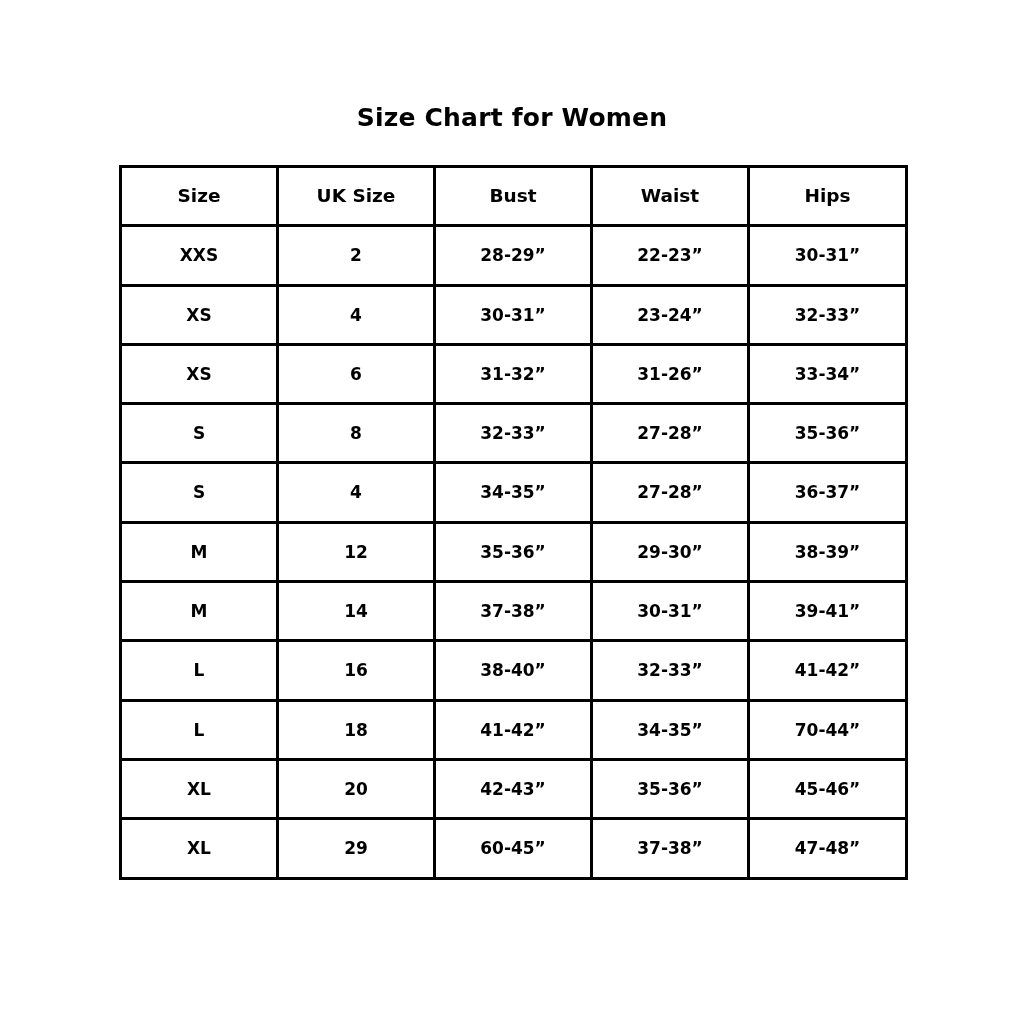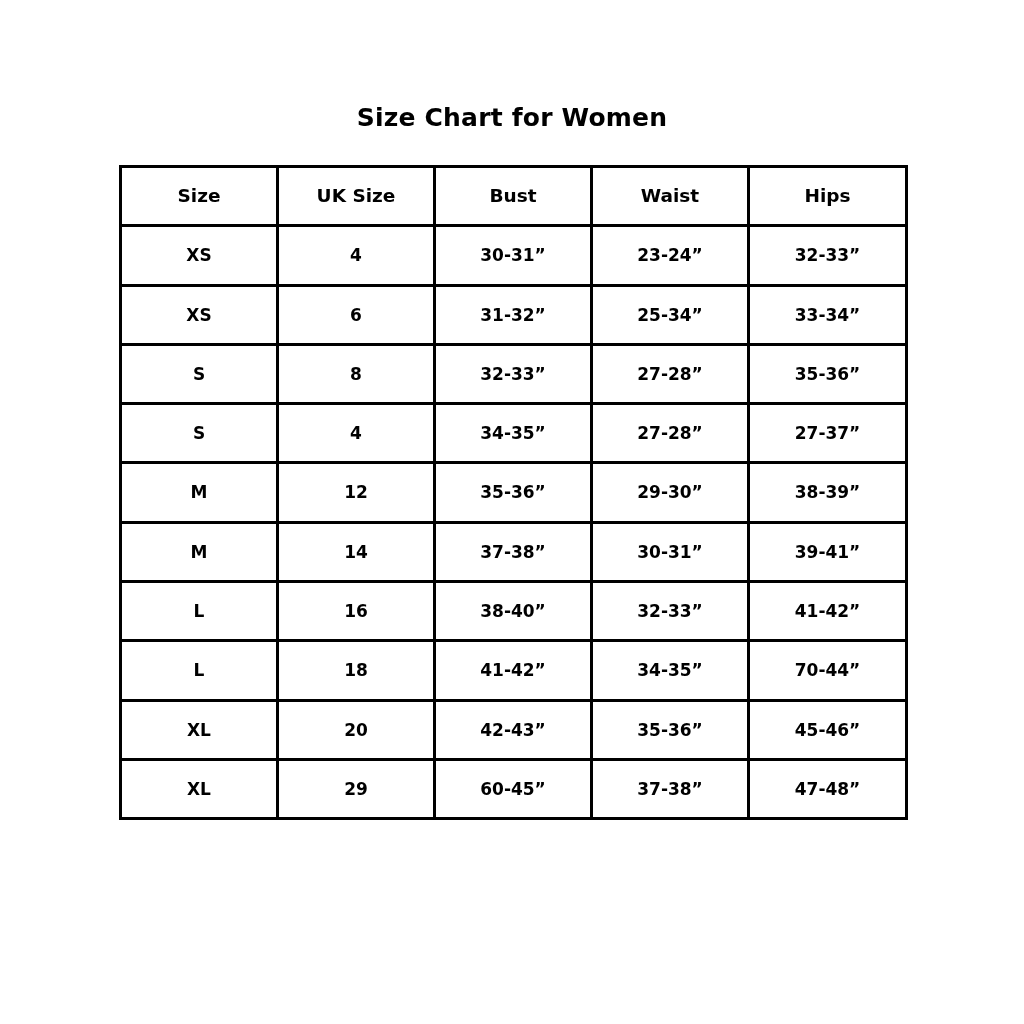"XXS" tr { html: none -> <tr> <td>XXS</td> <td>2</td> <td>28-29”</td> <td>22-23”</td> <td>30-31”</td> </tr> }
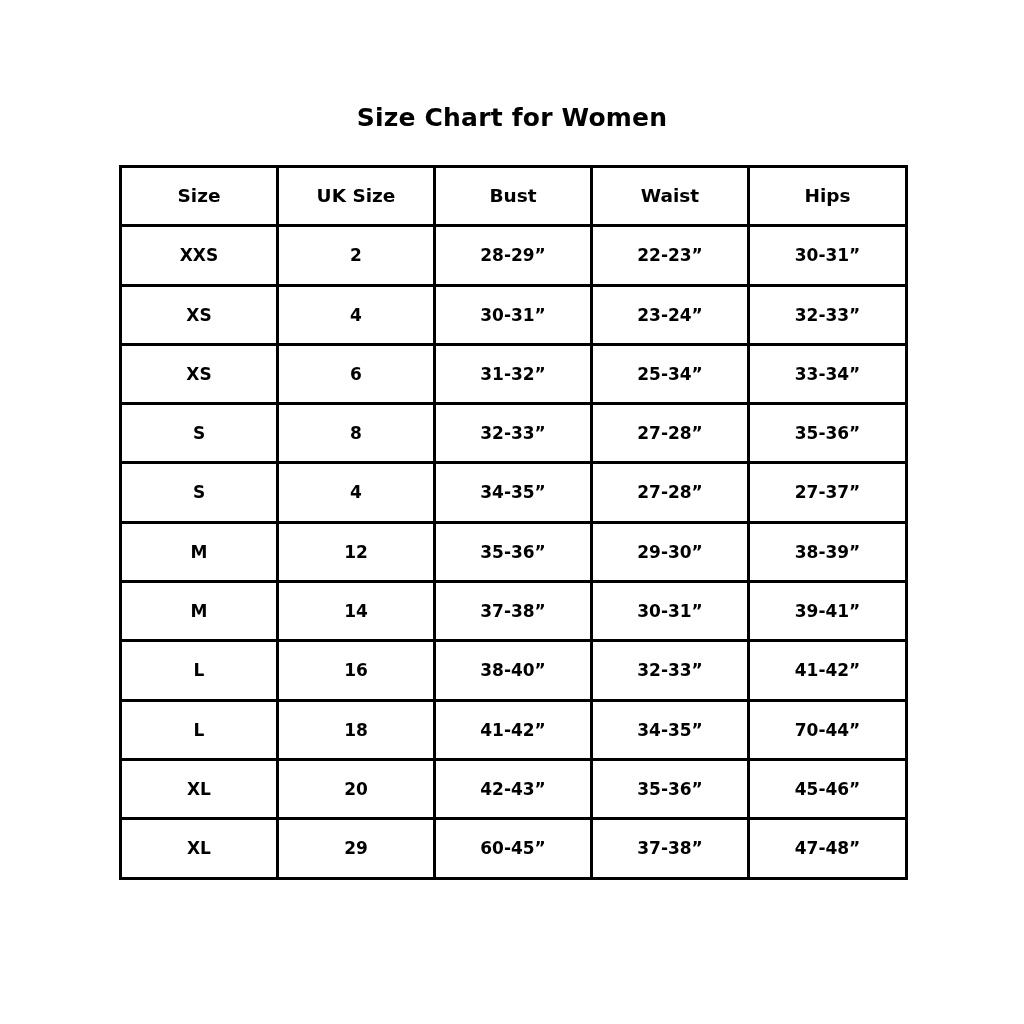"25-34”" td { text: 25-34 -> 31-26 }
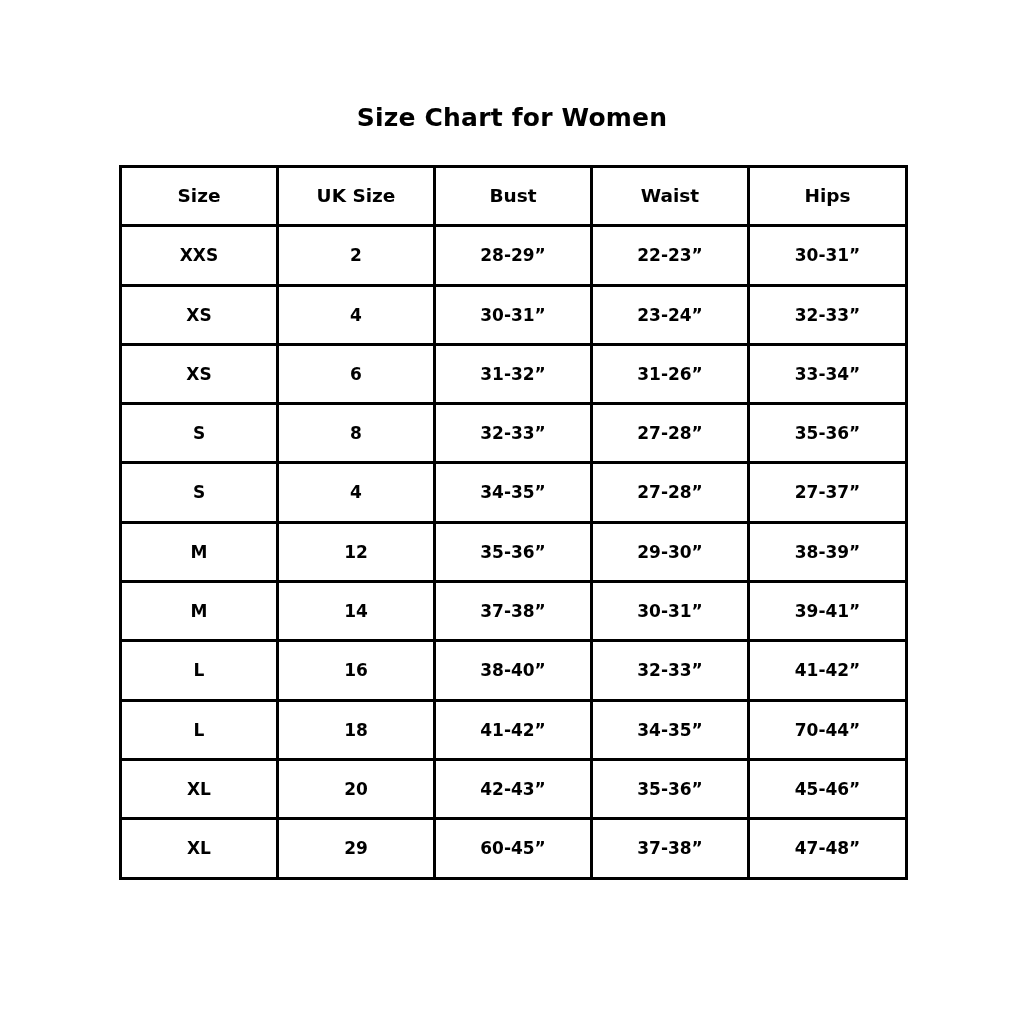"27-37”" td { text: 27-37 -> 36-37 }
